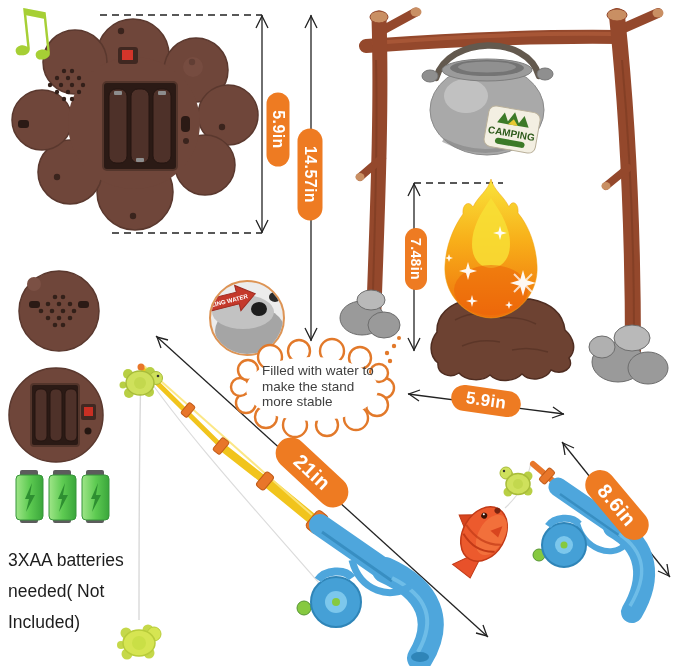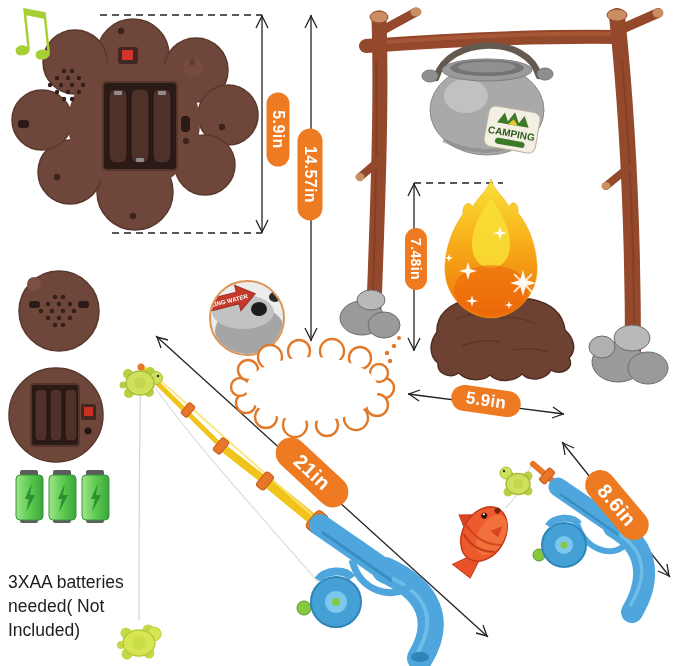"Filled with water to" div.callout-text { html: none -> <div>Filled with water to make the stand more stable</div> }
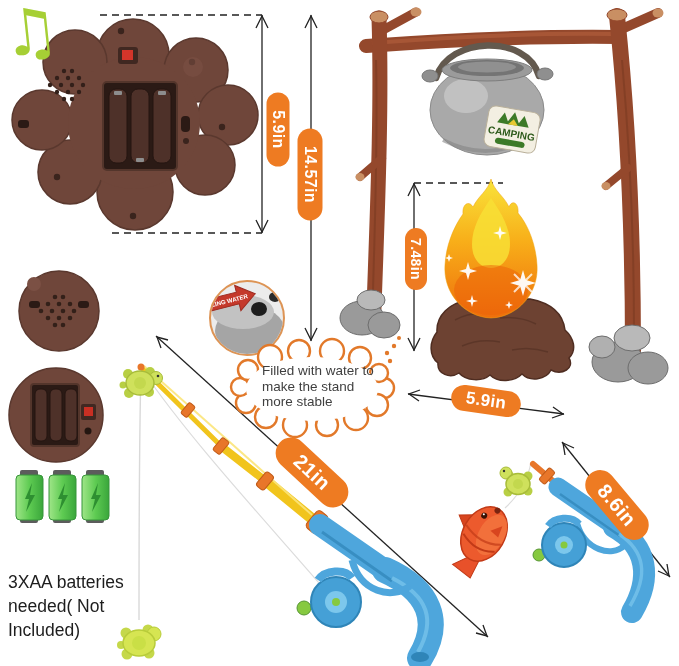"3XAA batteries" .battery-note { line-height: 24px -> 31px; top: 570px -> 545px }
